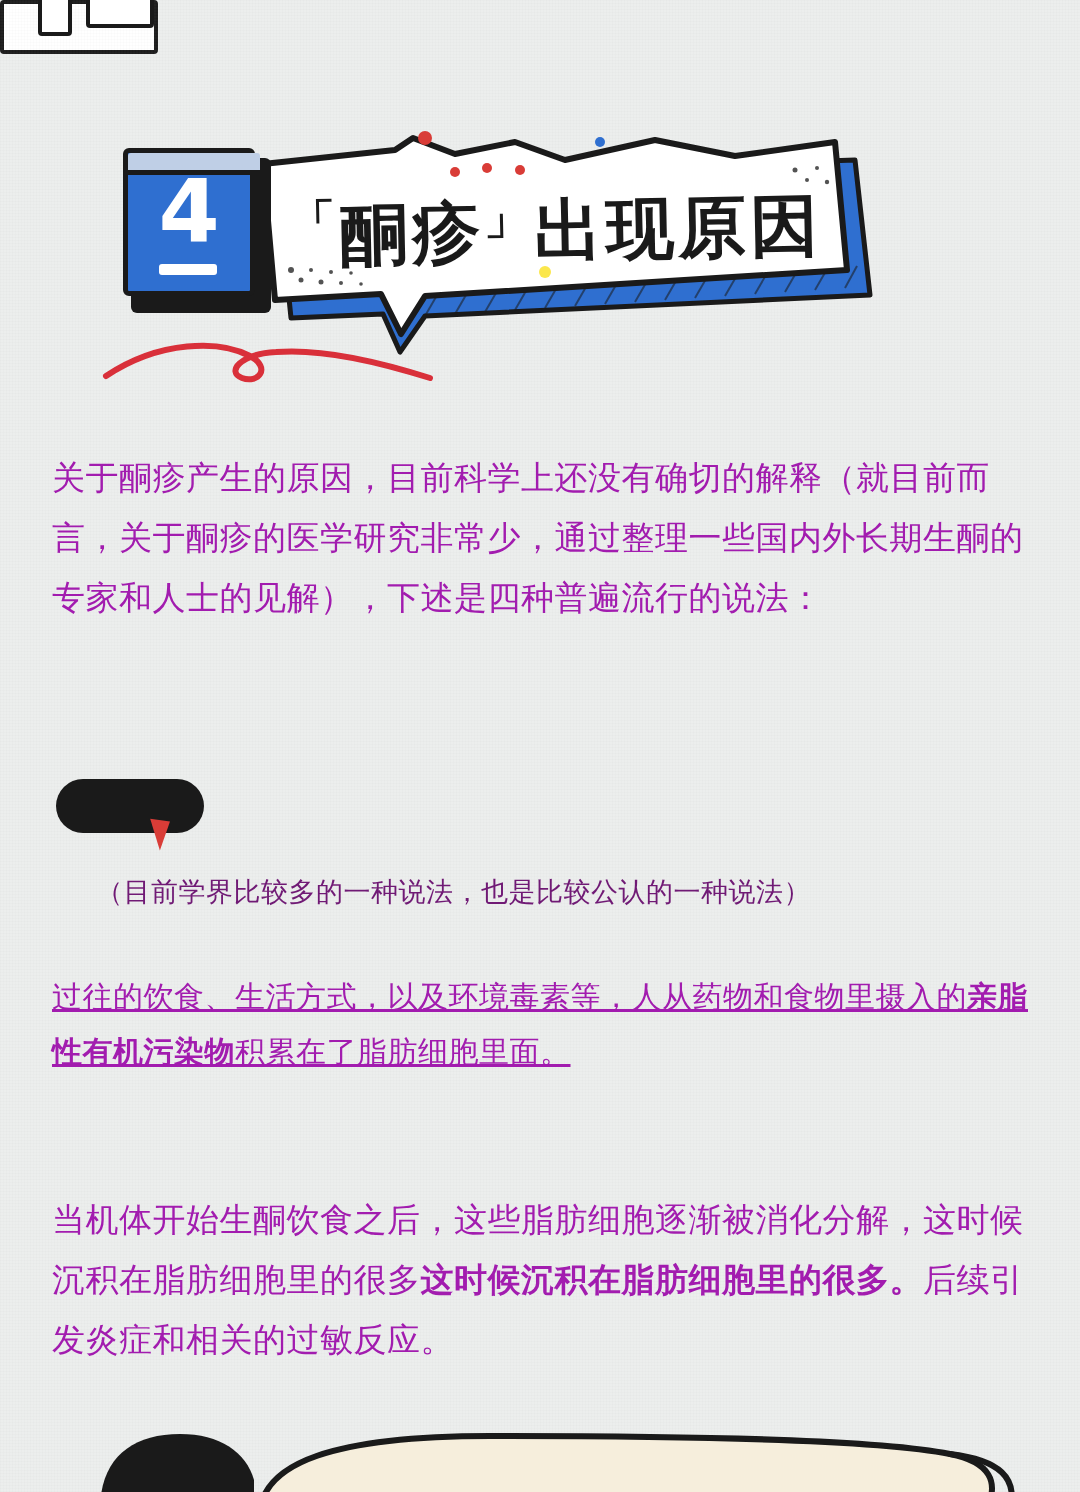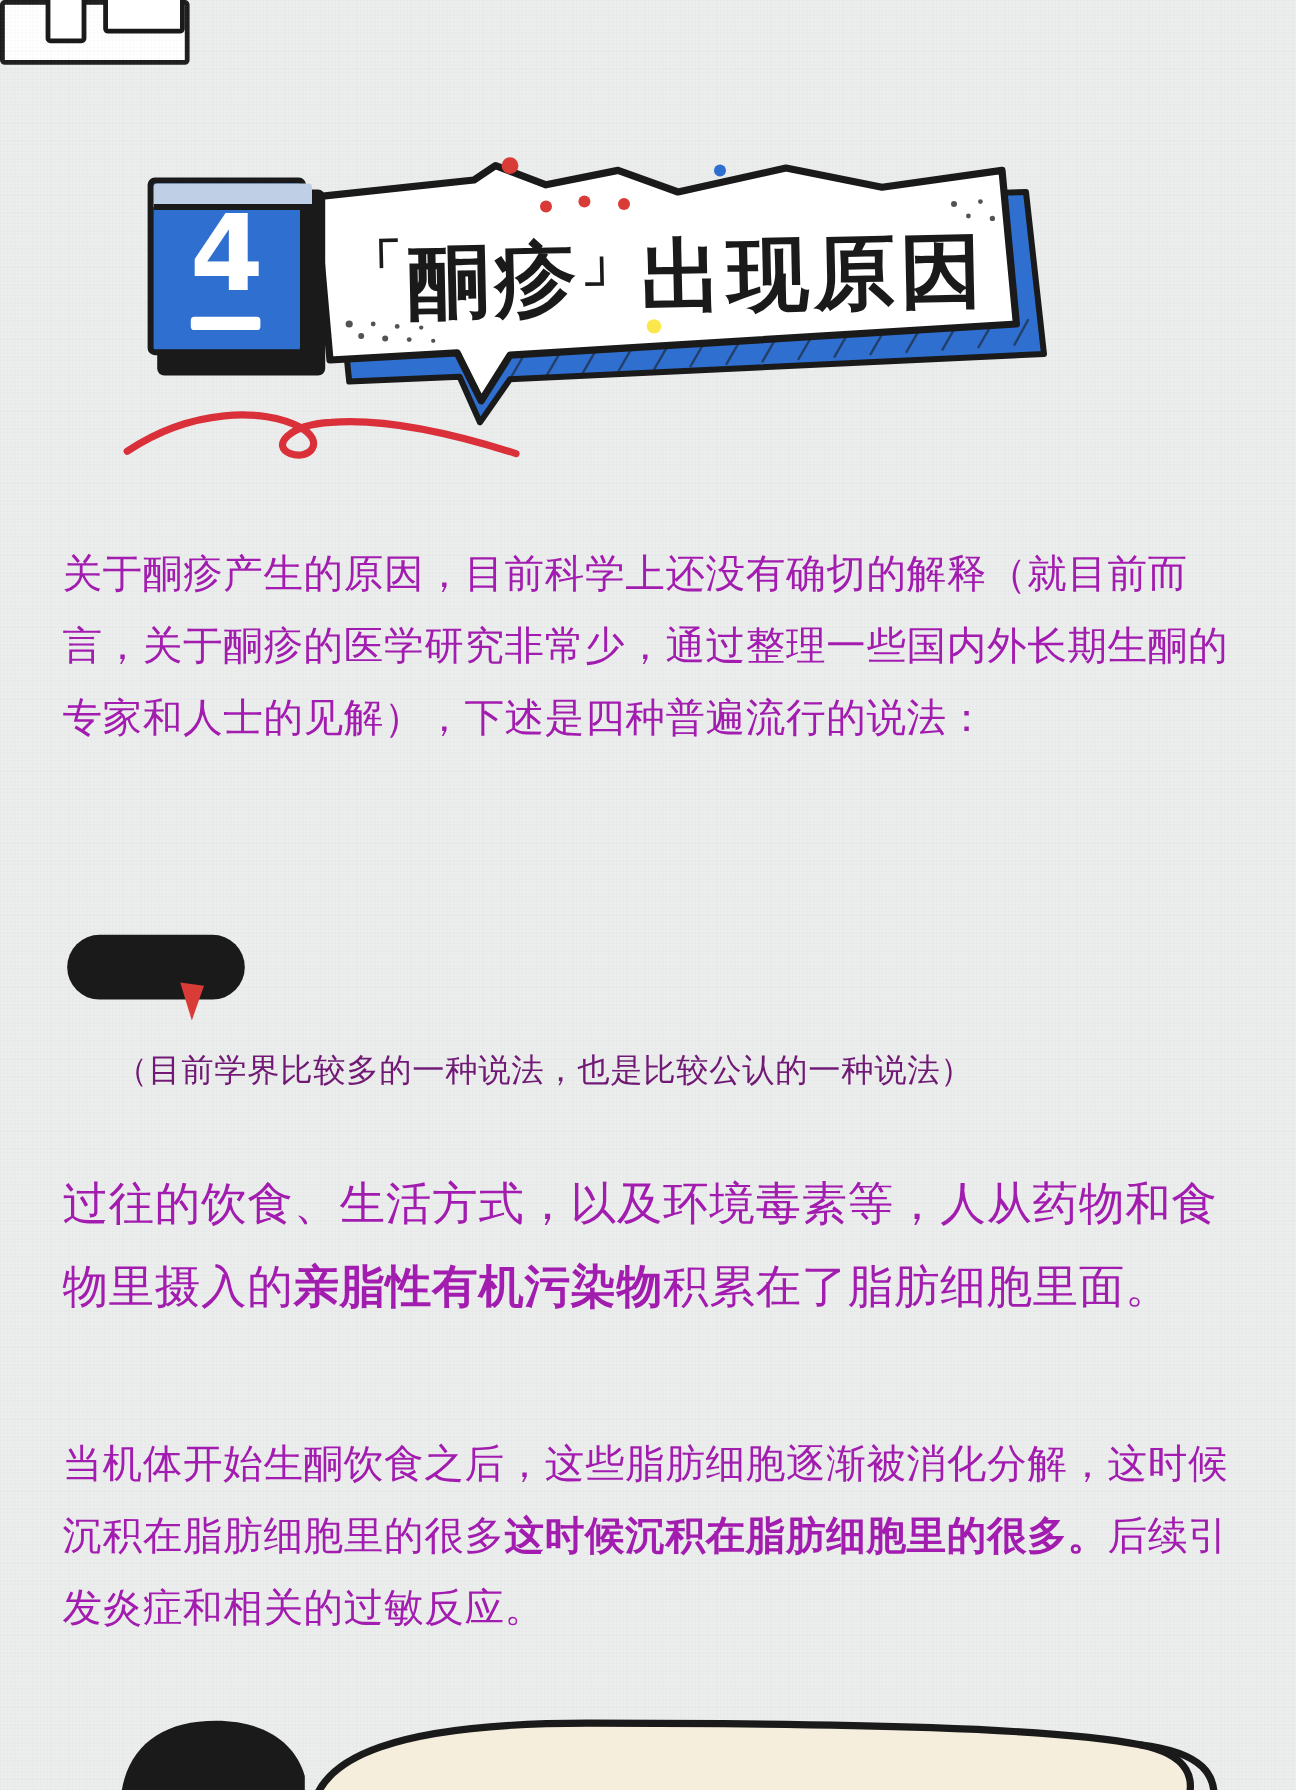"过往的饮食、生活方式，以及环境毒素等，人从药物和食物里摄入的亲脂性有机污染物积累" .para-1 { font-size: 38px -> 30px; text-decoration: none -> underline }
